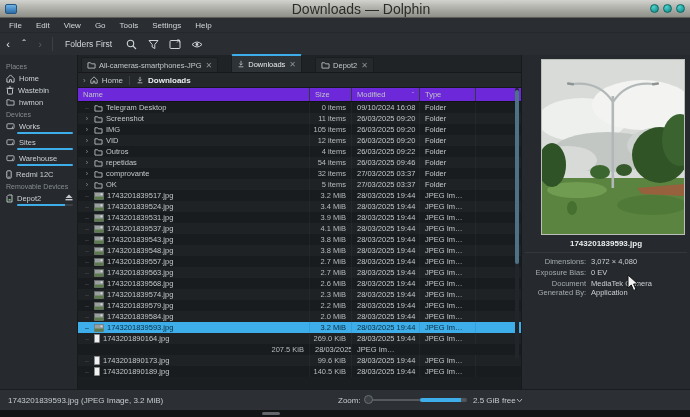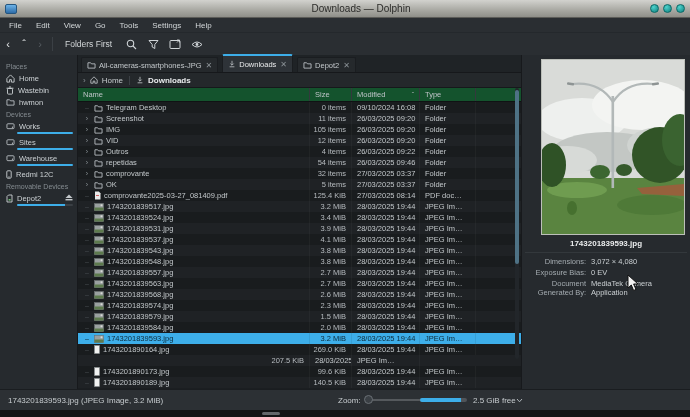"Downloads — Dolphin" .apptitle { font-size: 10px -> 14px }
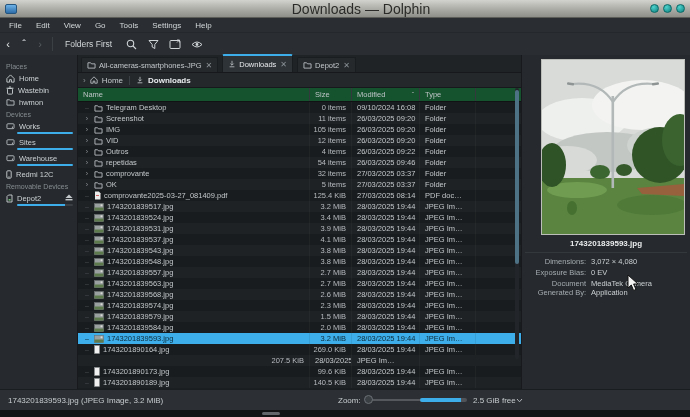"All-cameras-smartphones-JPG" .tabbar { gap: 4px -> 13px }
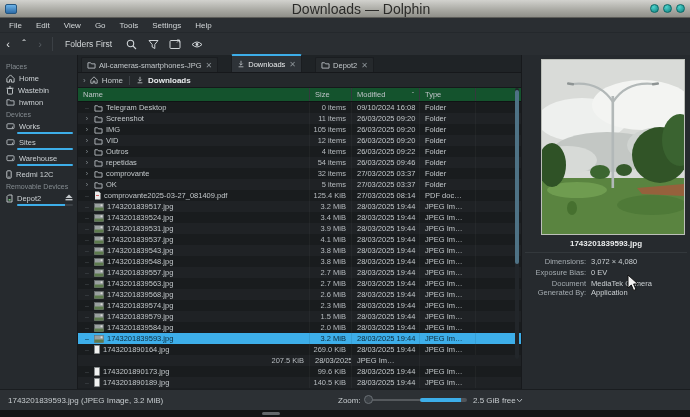"Name" .listheader { background: #14532d -> #6d28d9 }
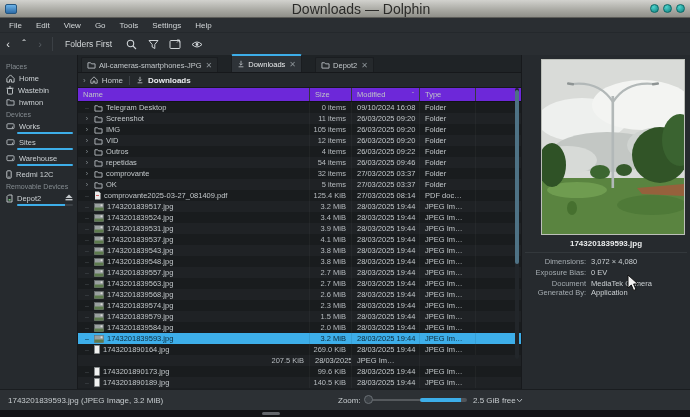"comprovante2025-03-27_081409.pdf" div.row { html: <div> <div> <span>–</span> <span> <svg> <path></path> <rect></rect> </svg> </span> <span>comprovante2025-03-27_081409.pdf</span> </div> <div>125.4 KiB</div> <div>27/03/2025 08:14</div> <div>PDF doc…</div> <div></div> </div> -> none }
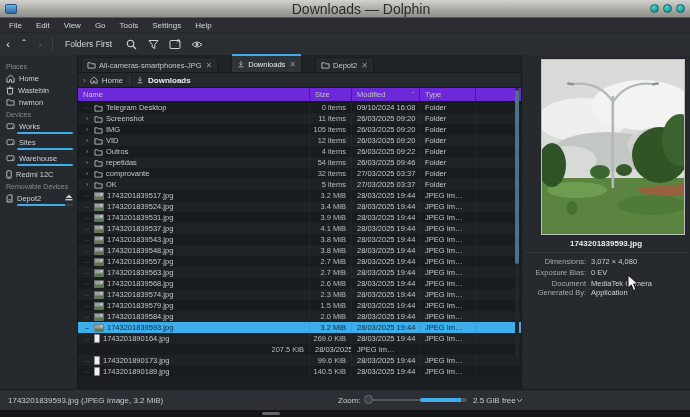"1.5 MiB" div.cell { text: 1.5 -> 2.2 }
